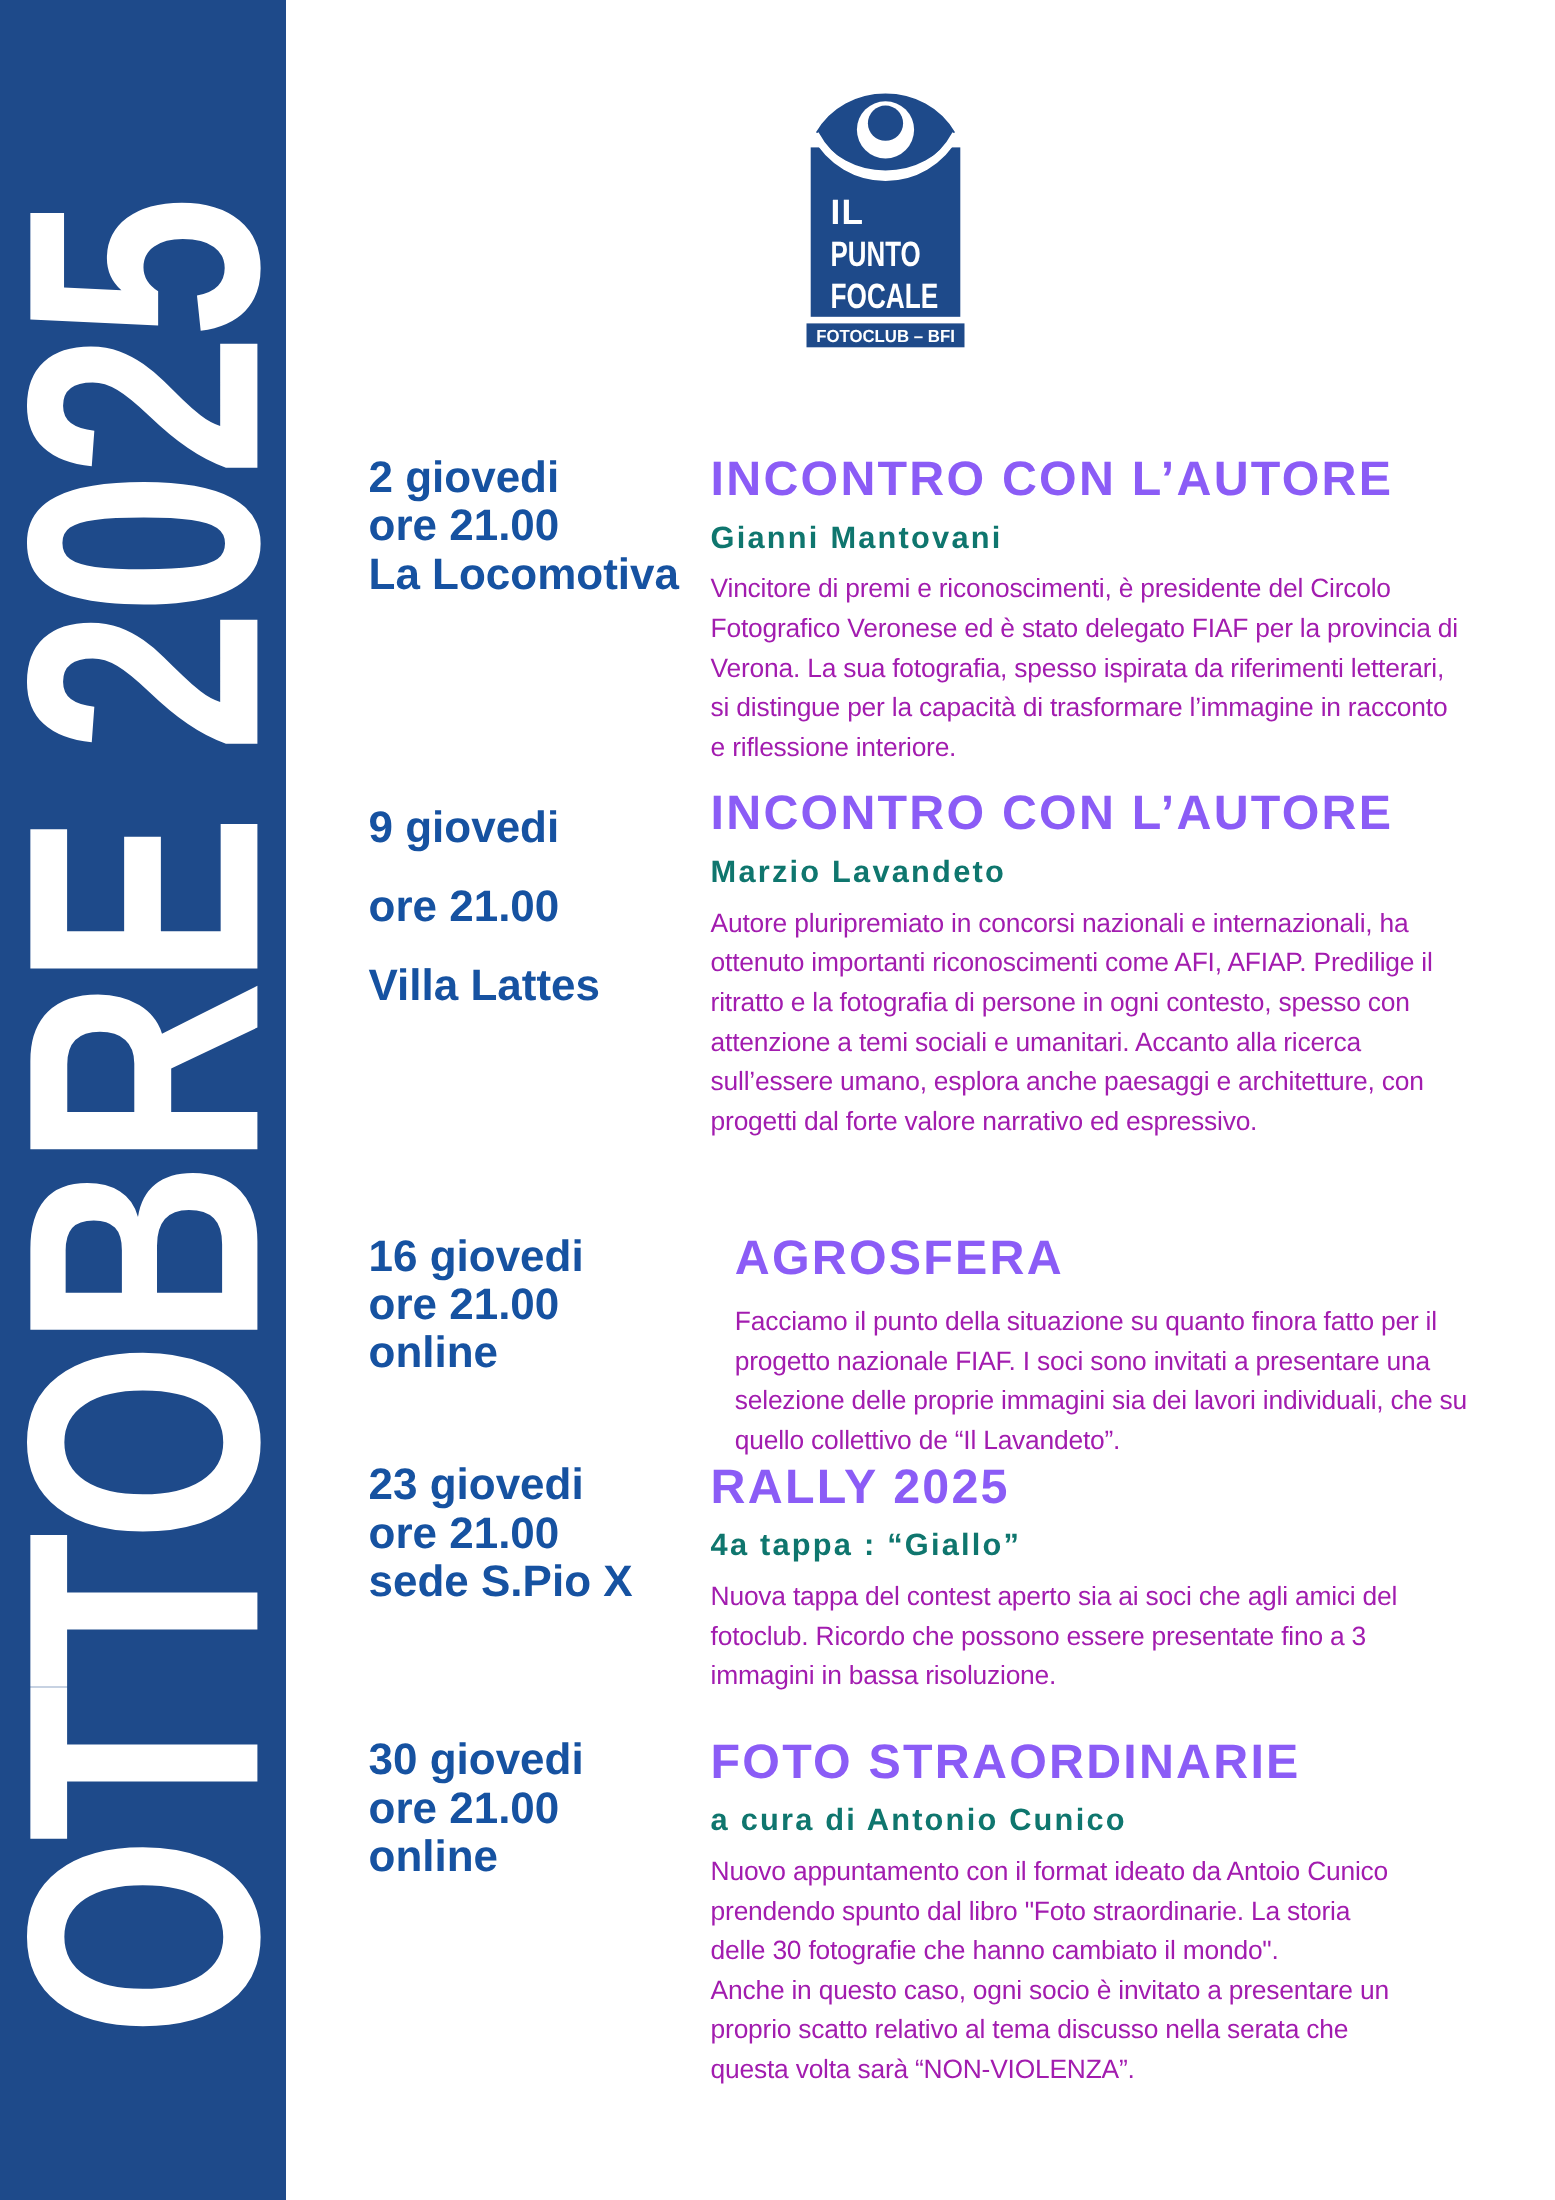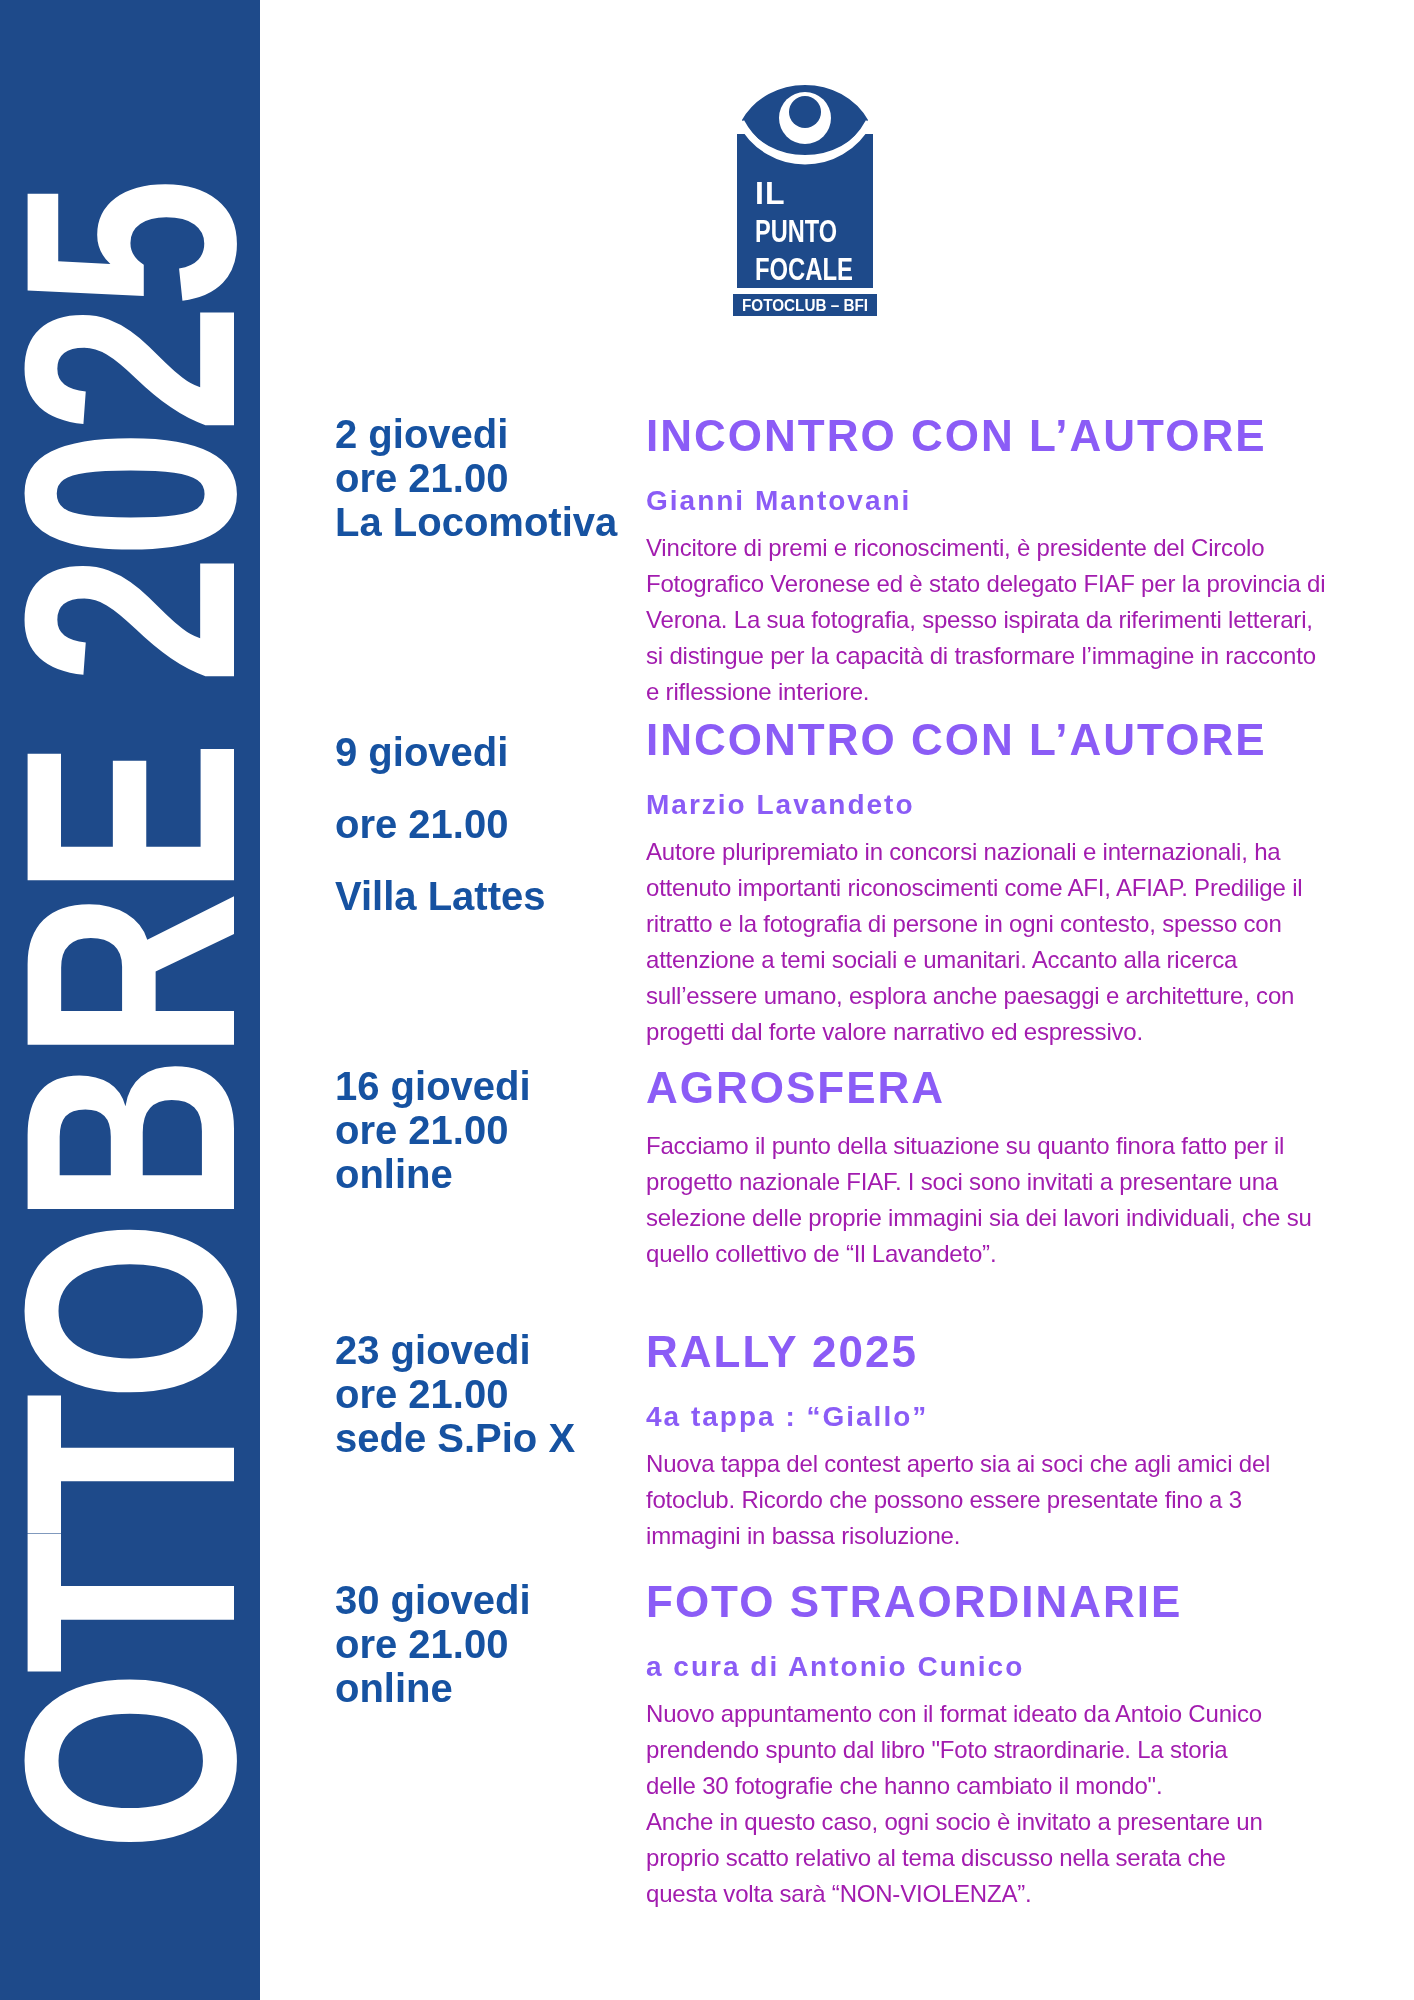"Gianni Mantovani" .event-subtitle { color: #8b5cf6 -> #0f766e; margin-top: 24px -> 12px }
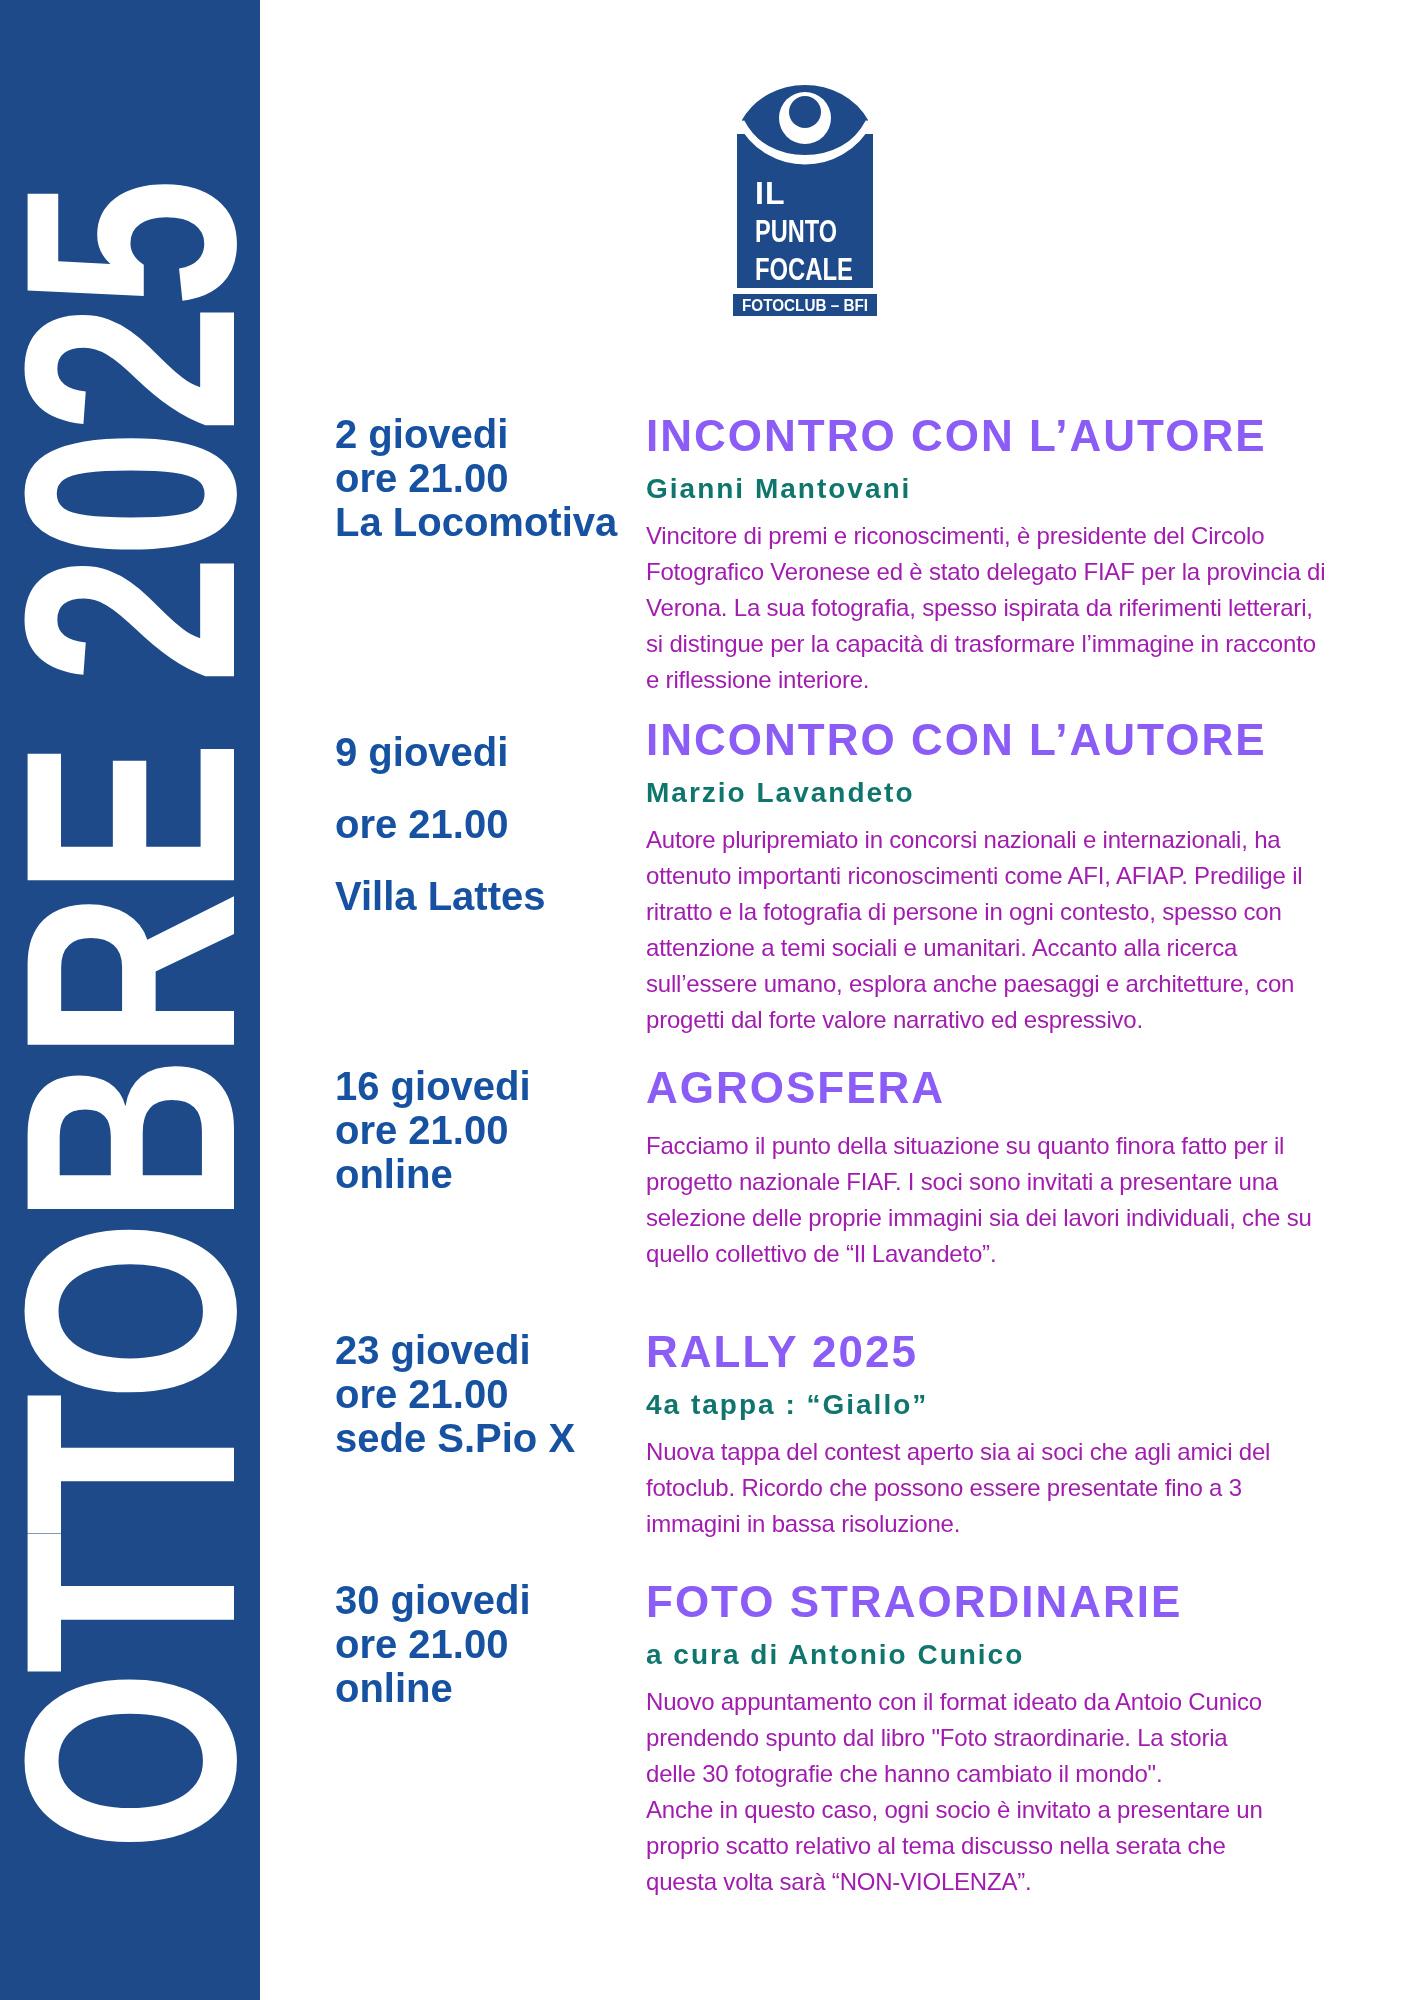"16 giovedi" #row-3 { gap: none -> 22px; top: 1064px -> 1120px }
